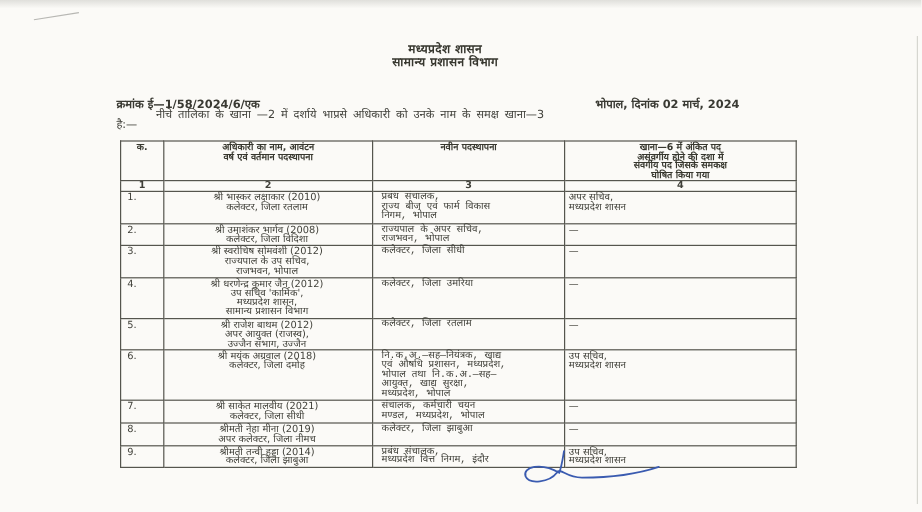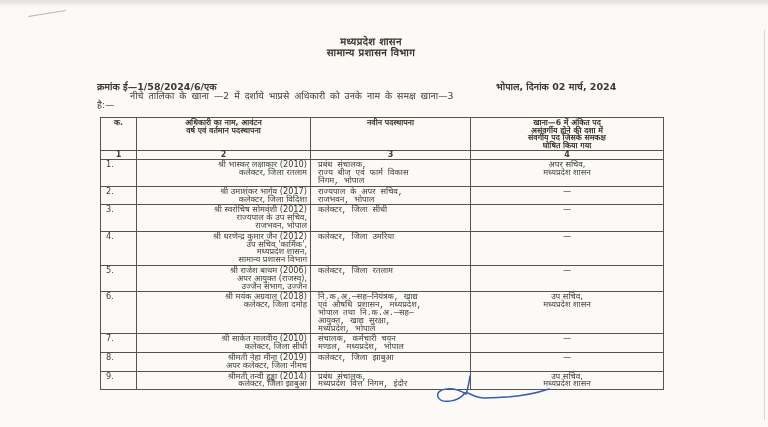"श्री भास्कर लक्षाकार (2010)" .order-table td.officer { text-align: right -> center }
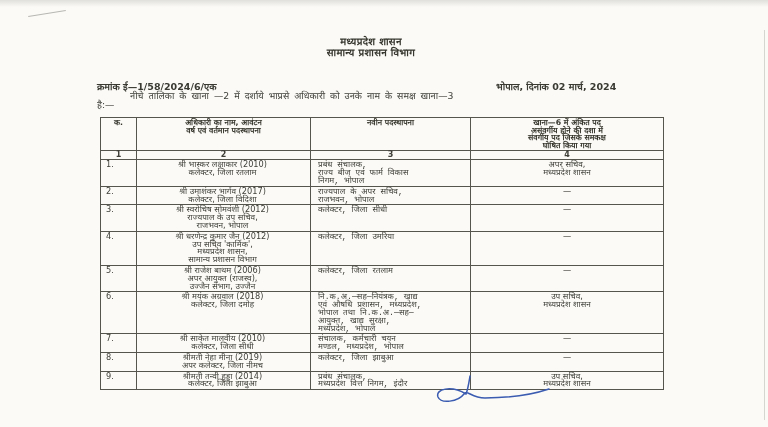"अपर सचिव," .order-table td.equiv { text-align: center -> left }
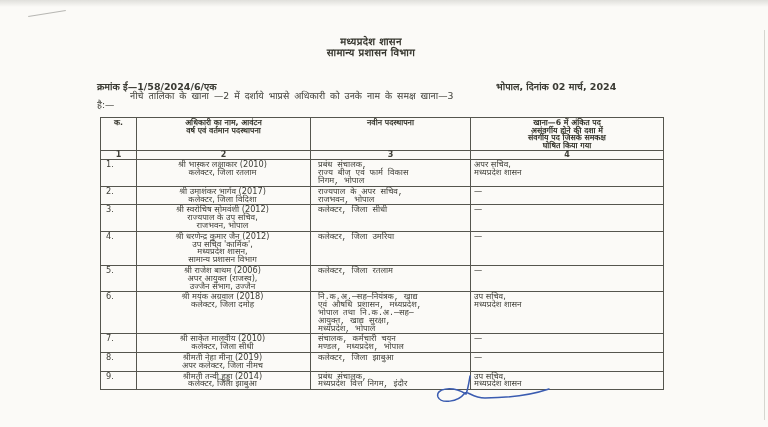"श्री उमाशंकर भार्गव (2017)" td.officer { text: 2017 -> 2008 }
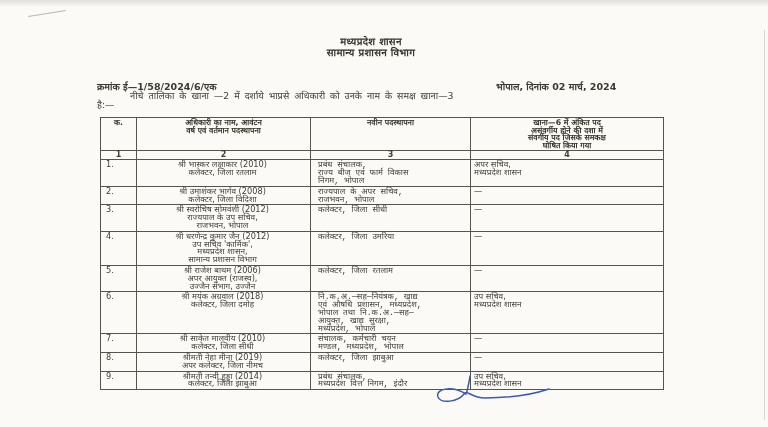"श्री राजेश बाथम (2006)" td.officer { text: 2006 -> 2012 }
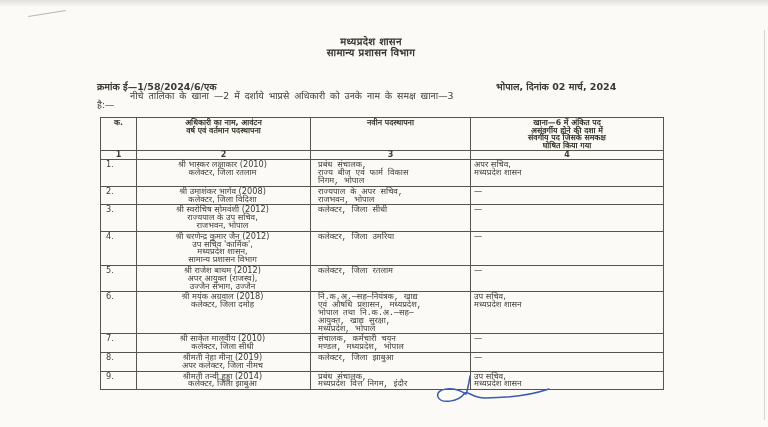"श्री साकेत मालवीय (2010)" td.officer { text: 2010 -> 2021 }
